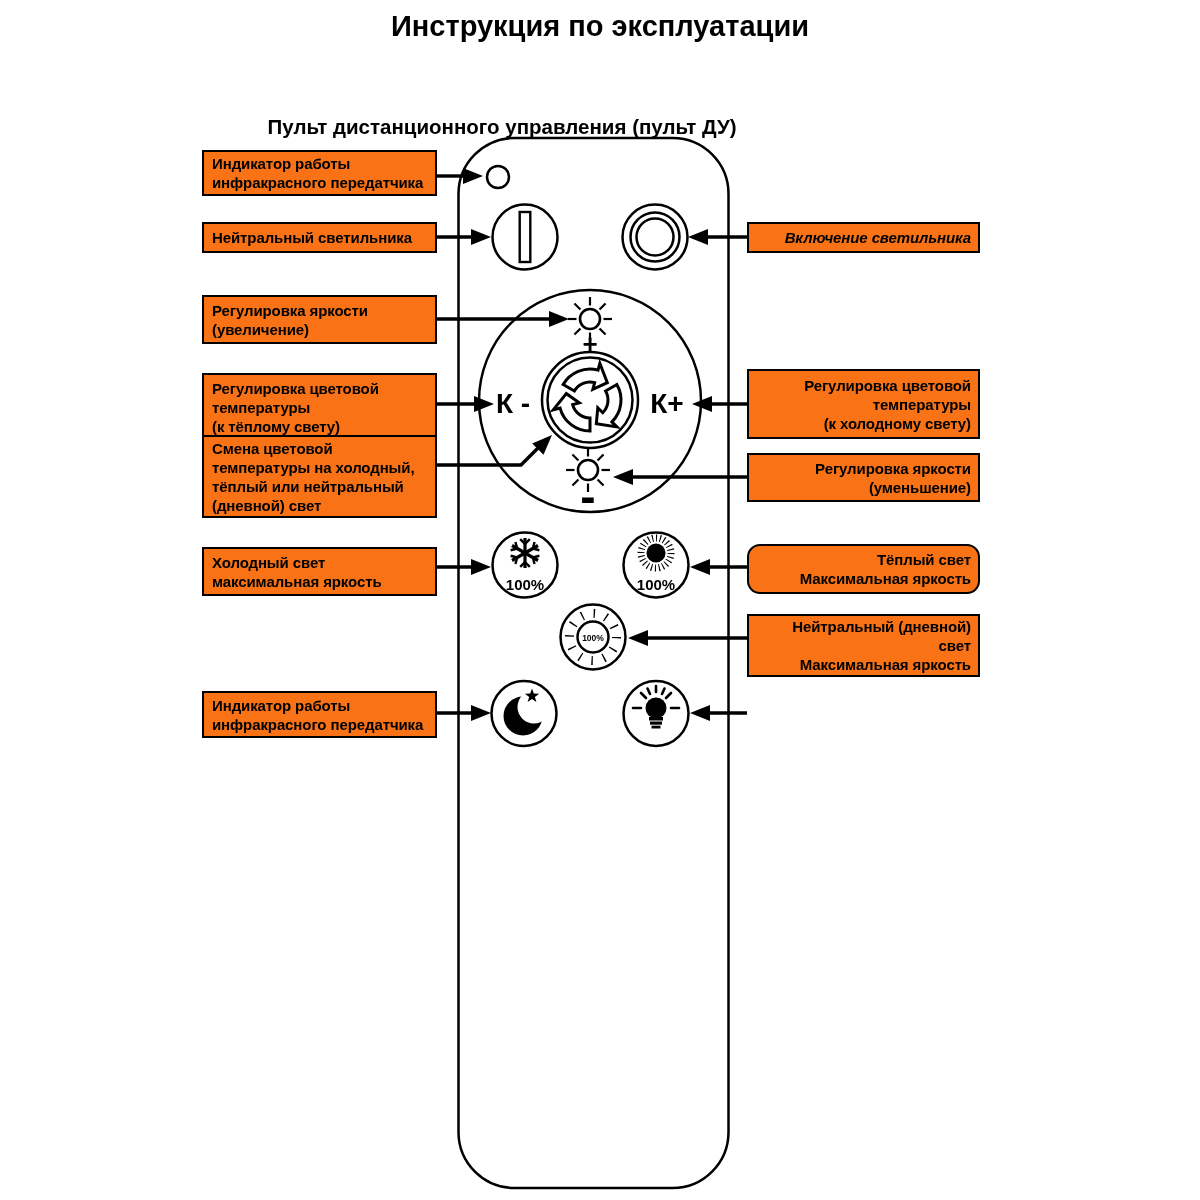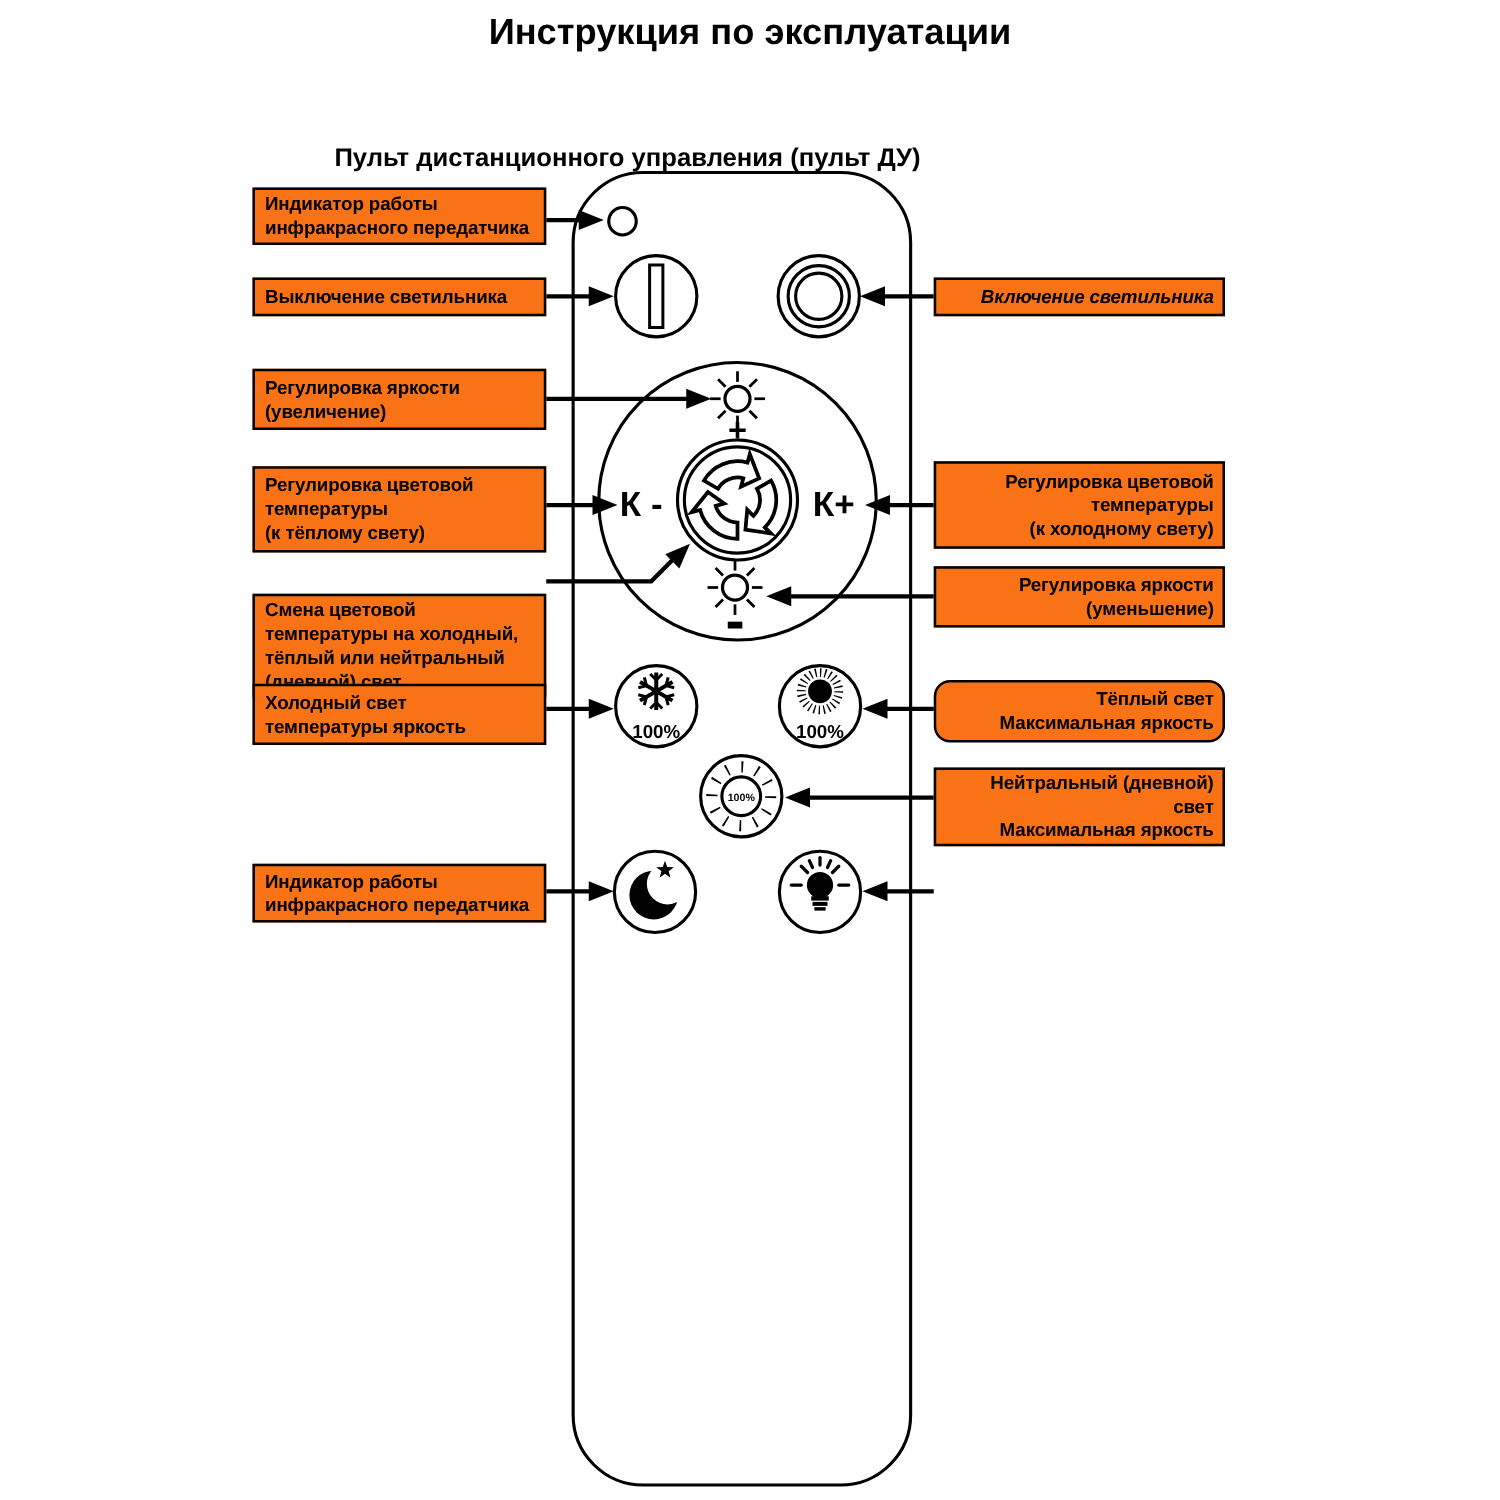"Выключение светильника" div.callout { text: Выключение -> Нейтральный }
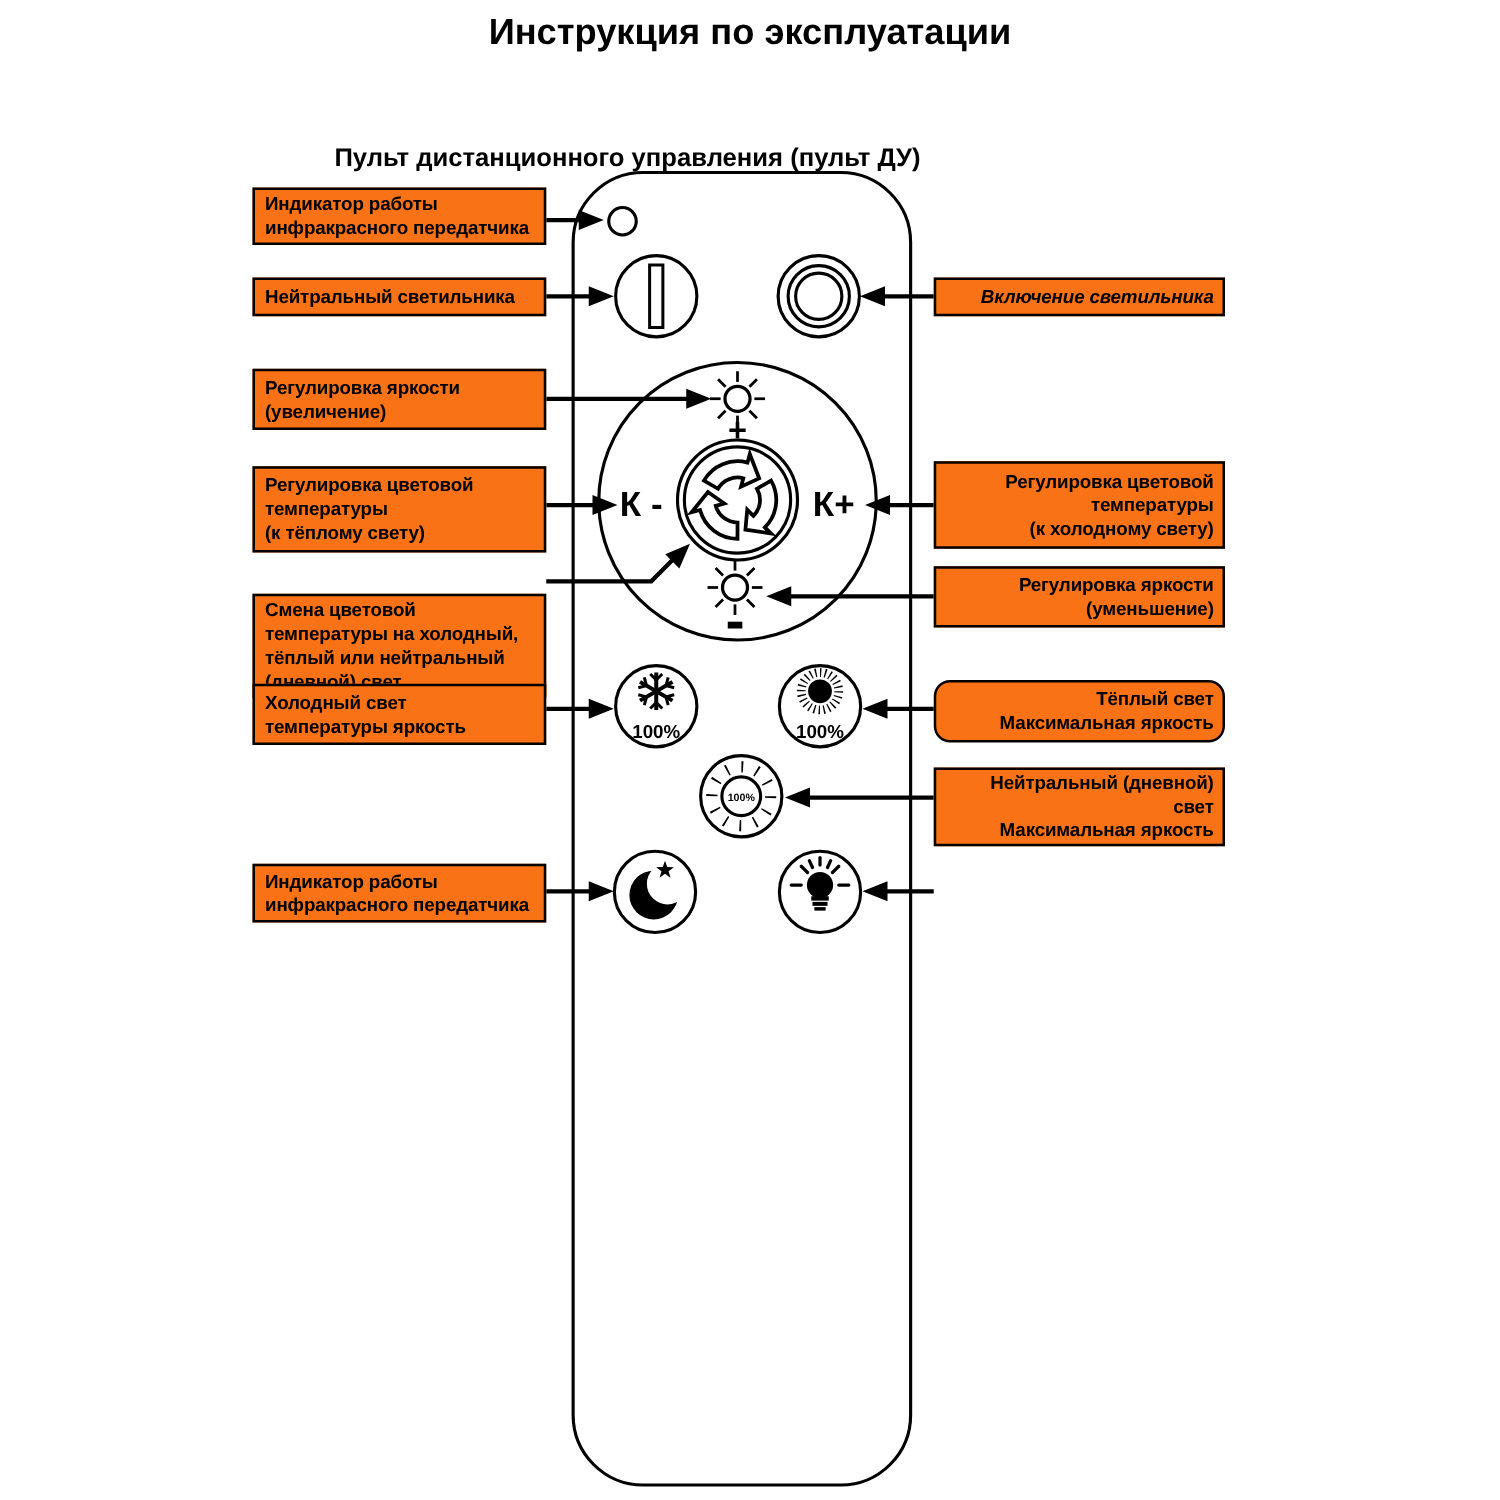"Смена цветовой" div.callout { top: 475px -> 435px }
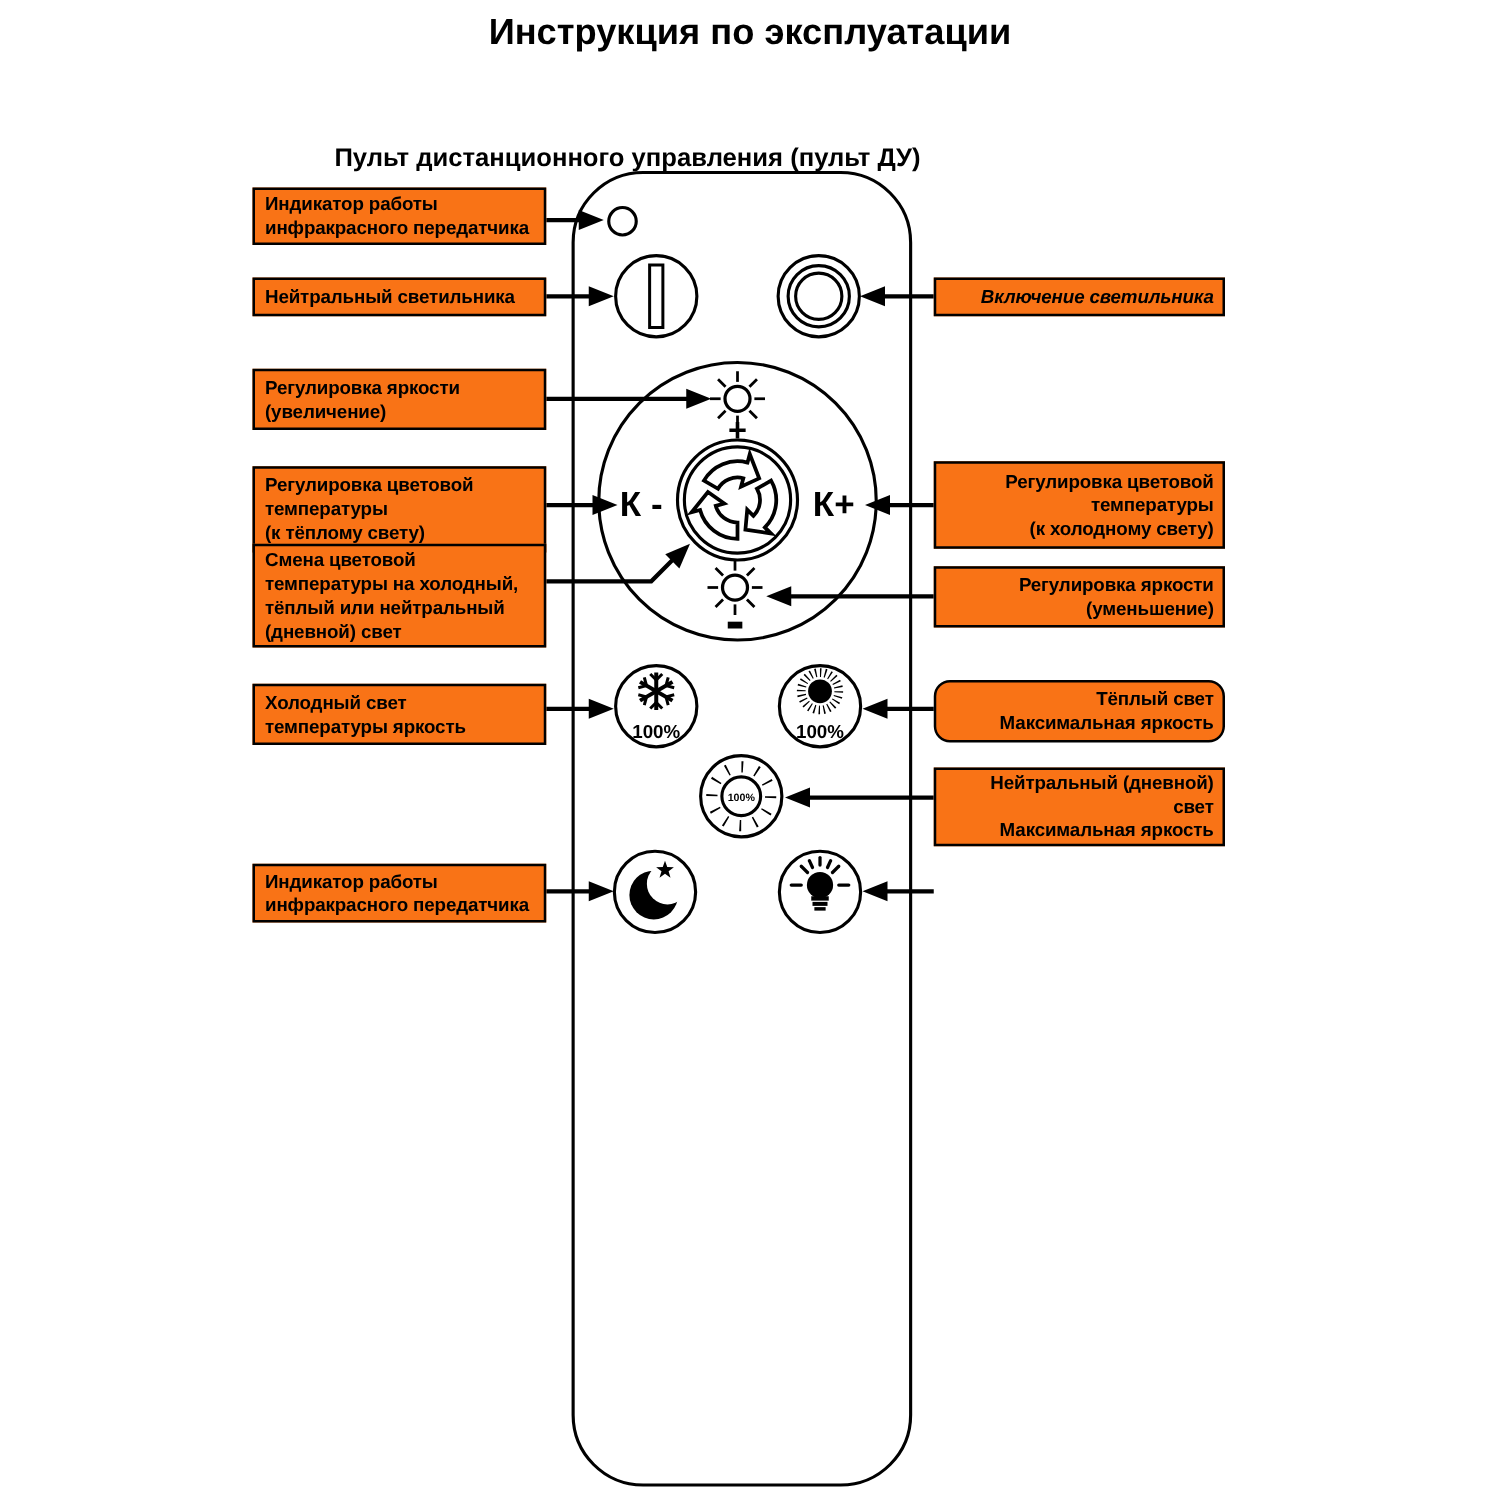"Холодный свет" div.callout { text: температуры -> максимальная }
